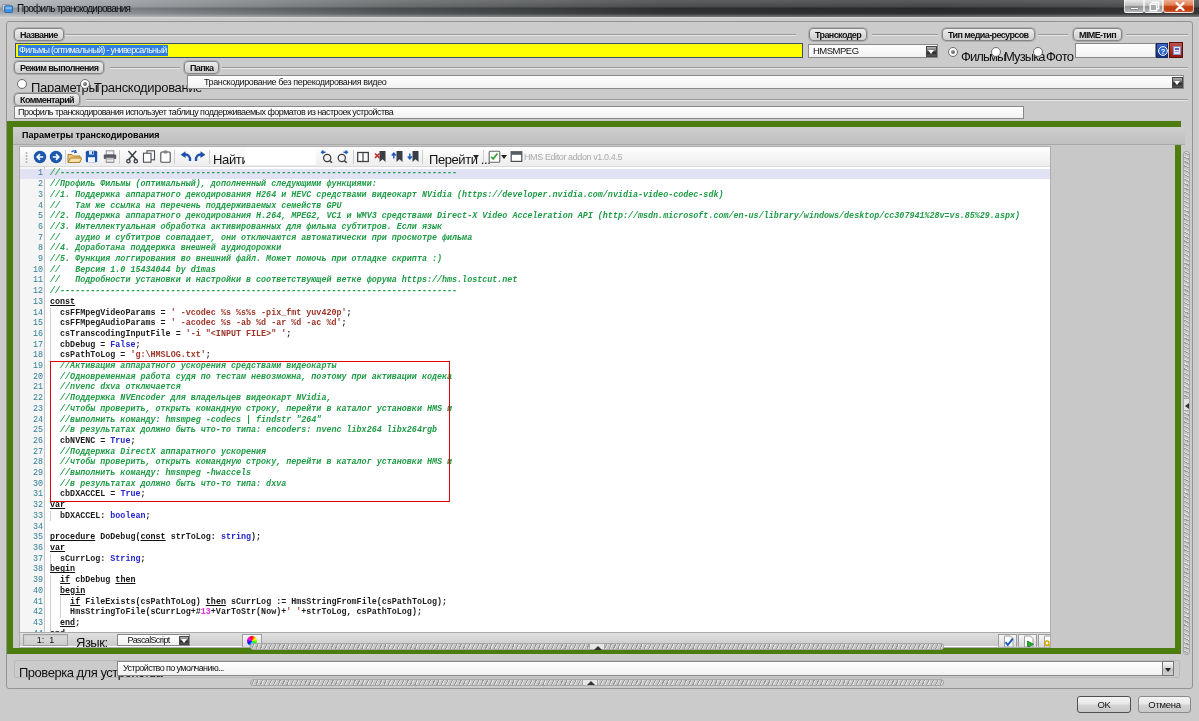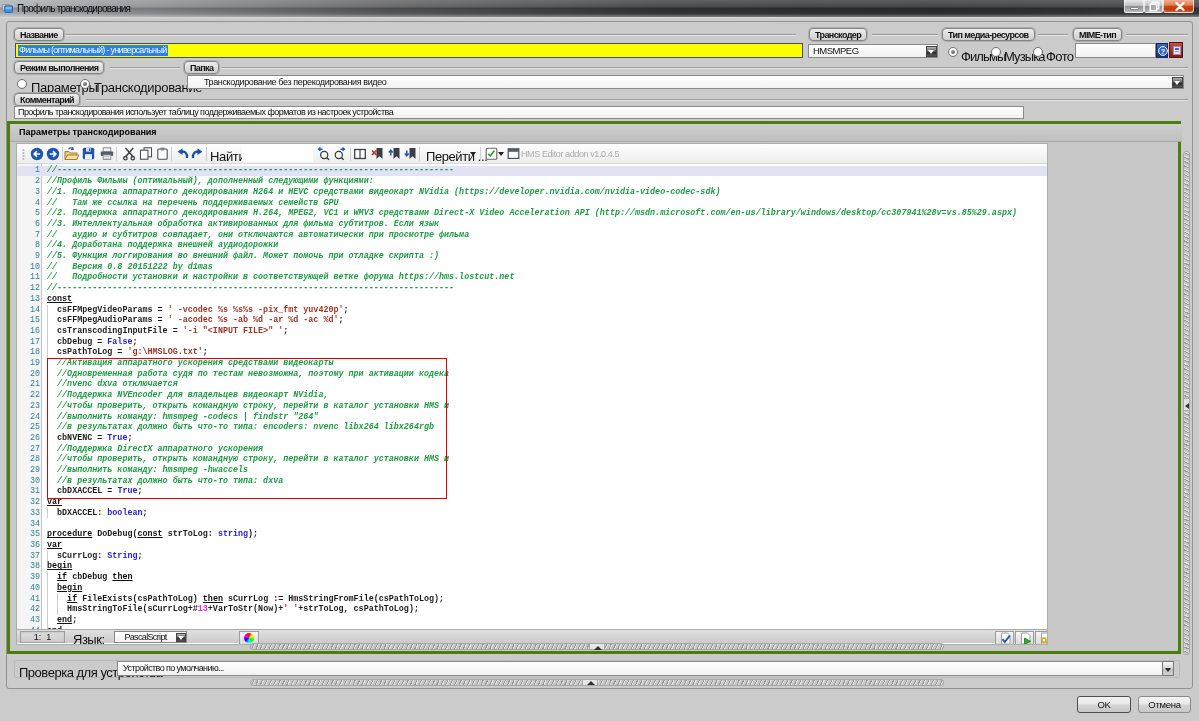"Параметры транскодирования" #epanel { border: 3px solid #4d7c0f -> 6px solid #4d7c0f }
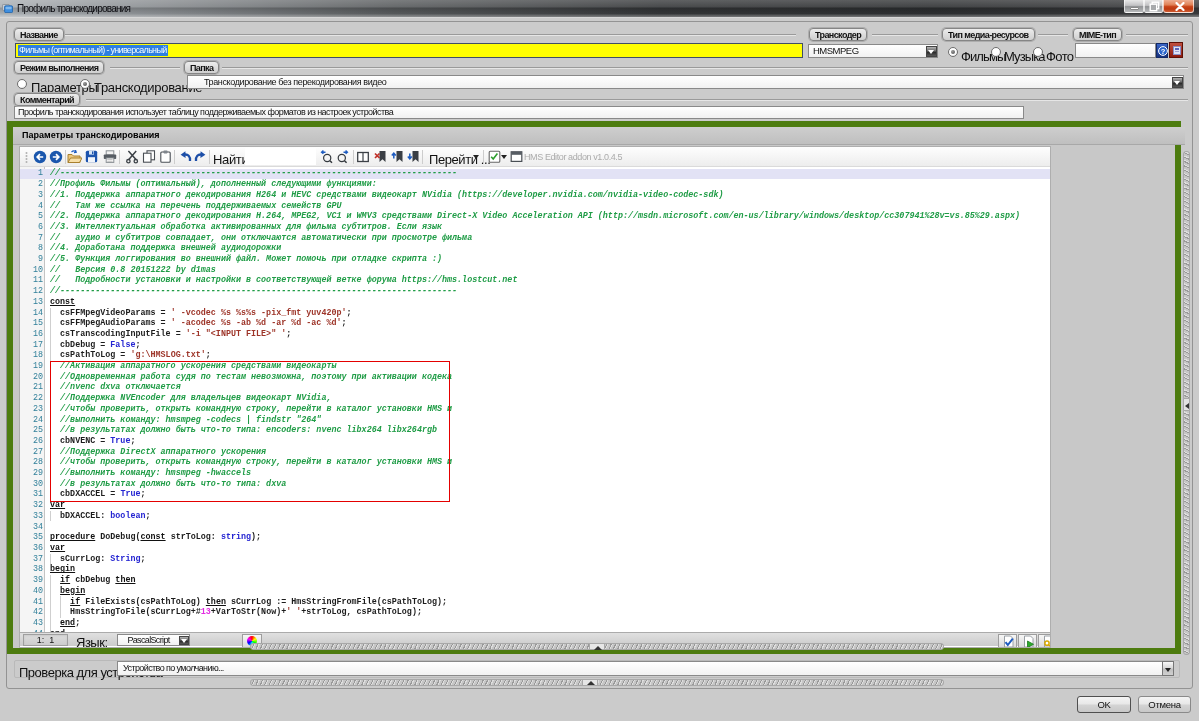"// Версия 0.8 20151222 by" i.c { text: 0.8 20151222 -> 1.0 15434044 }
